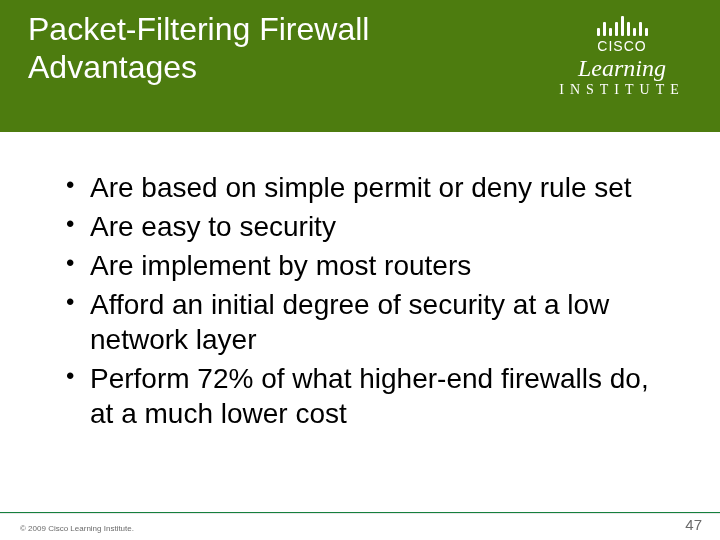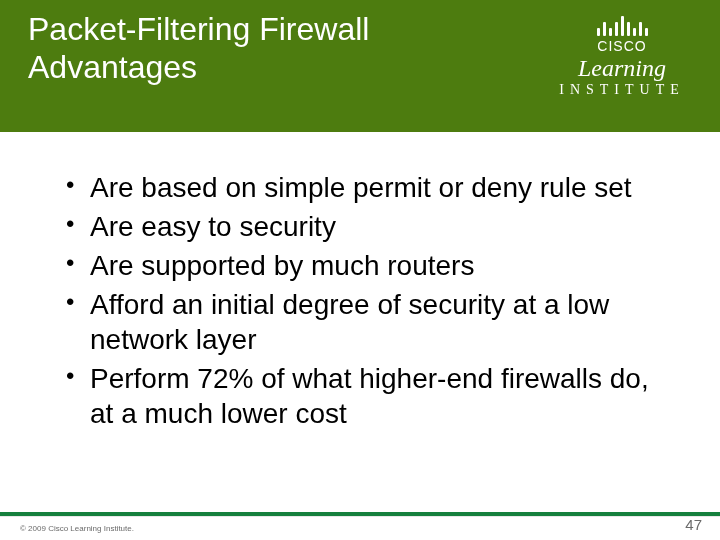"Are supported by much routers" li { text: supported by much -> implement by most }
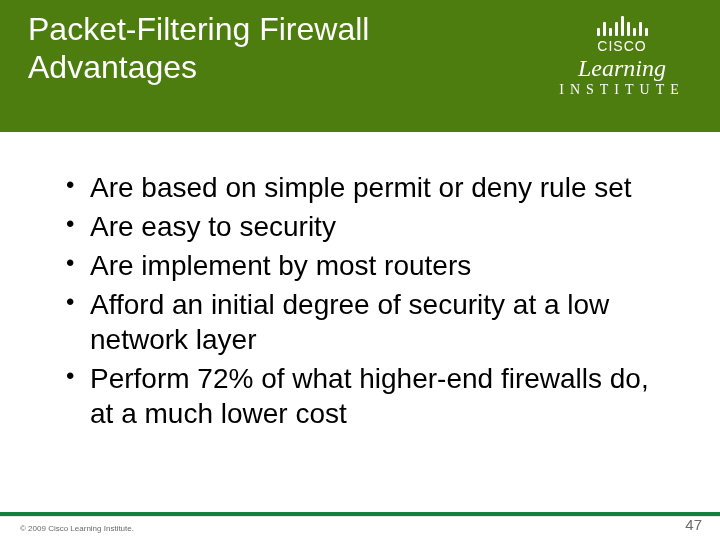"© 2009 Cisco Learning Institute." .footer { border-top: 4px solid #15803d -> 1px solid #15803d }
